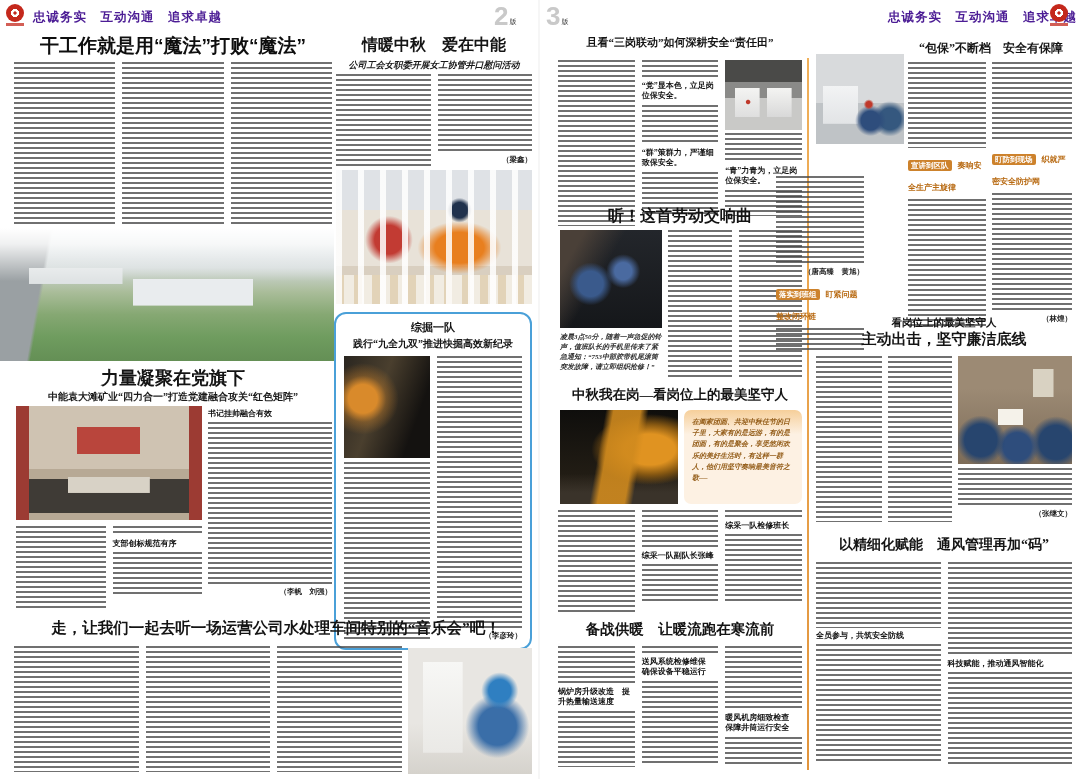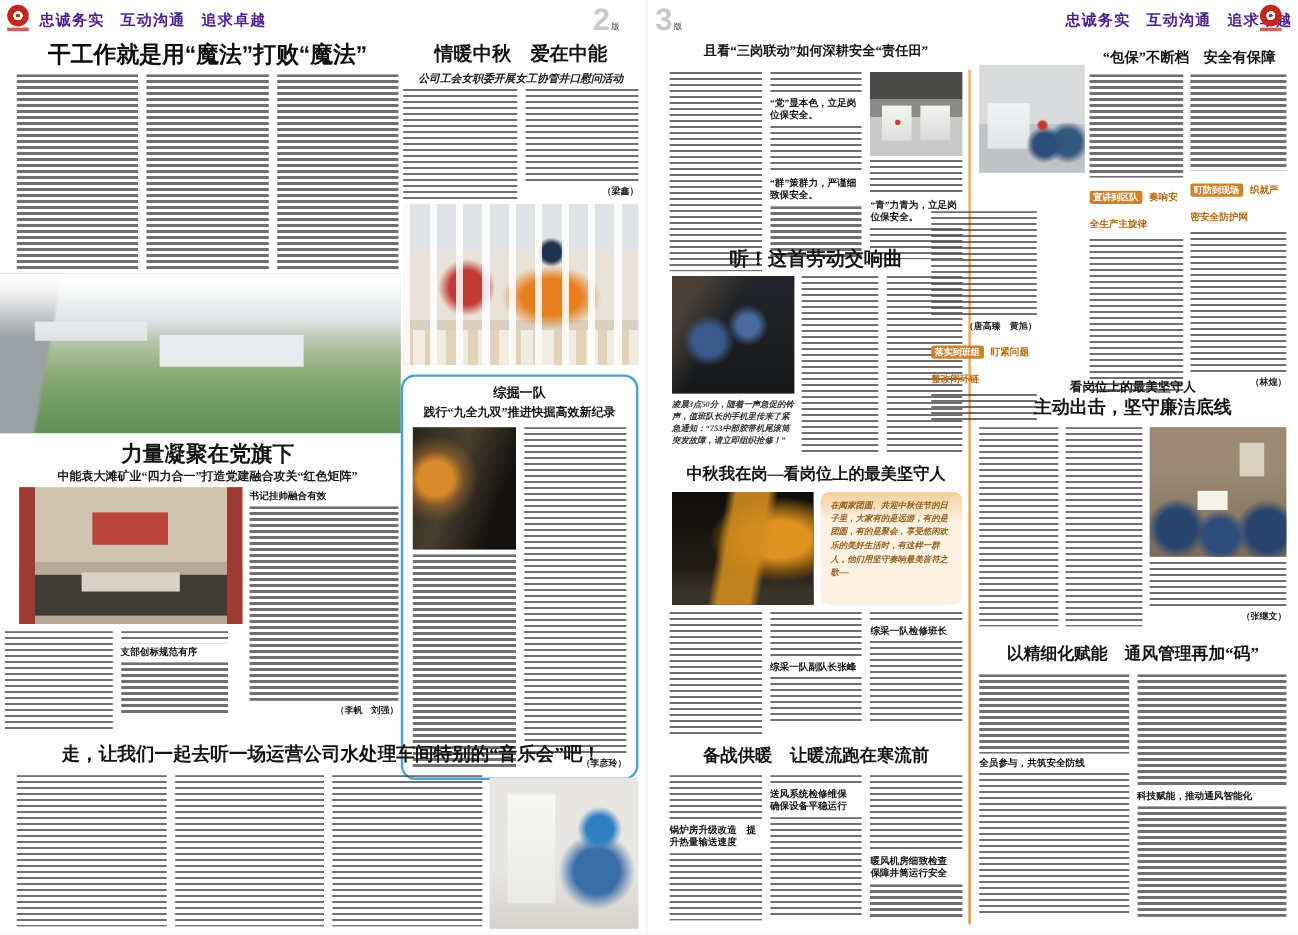"支部创标规范有序" div.abs { left: 4px -> 16px }
